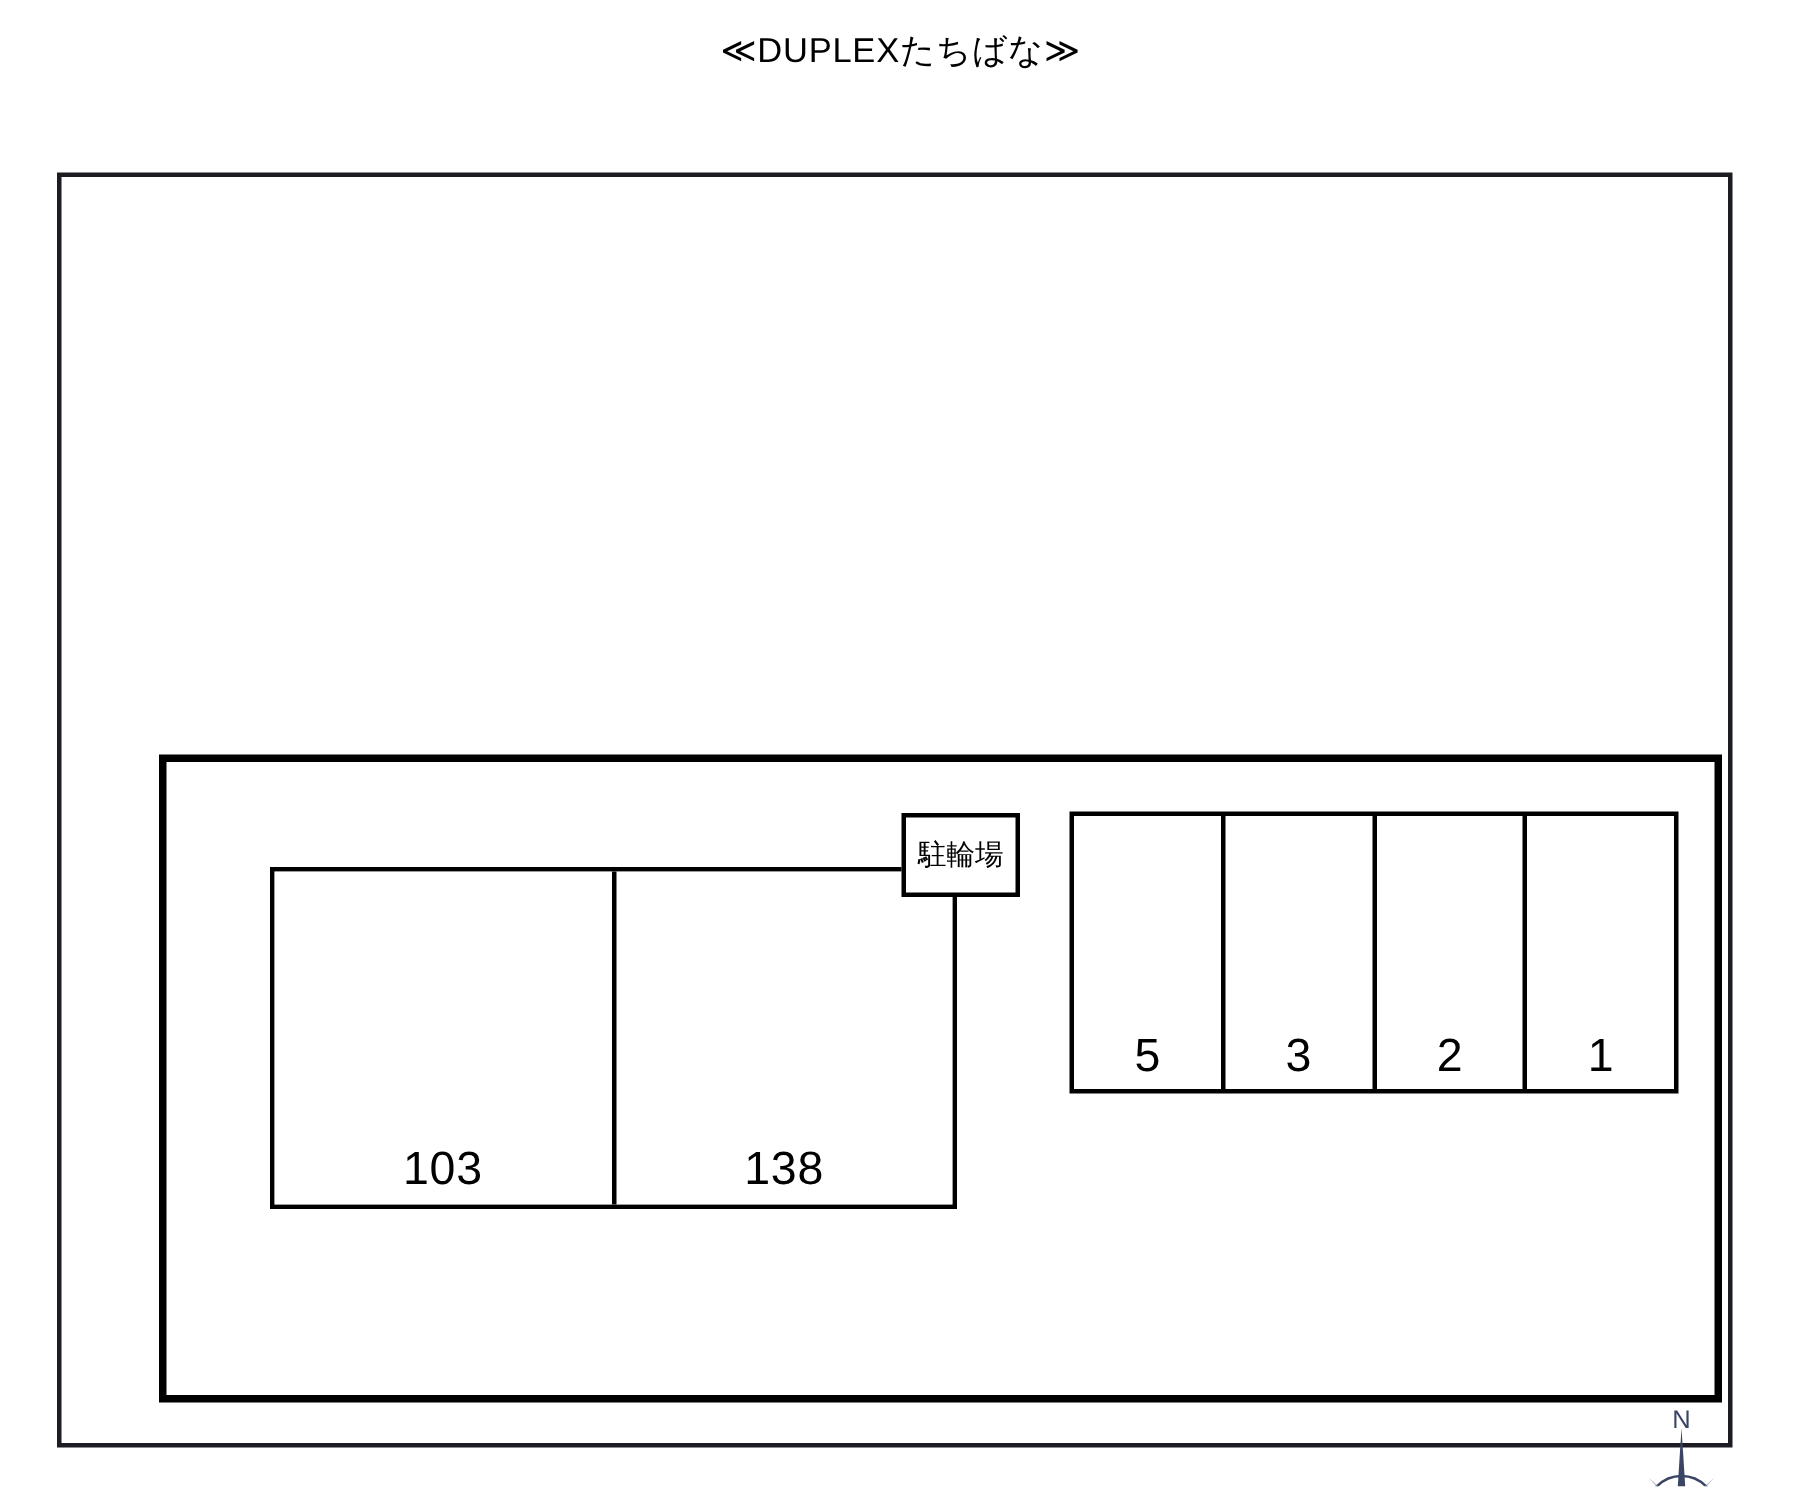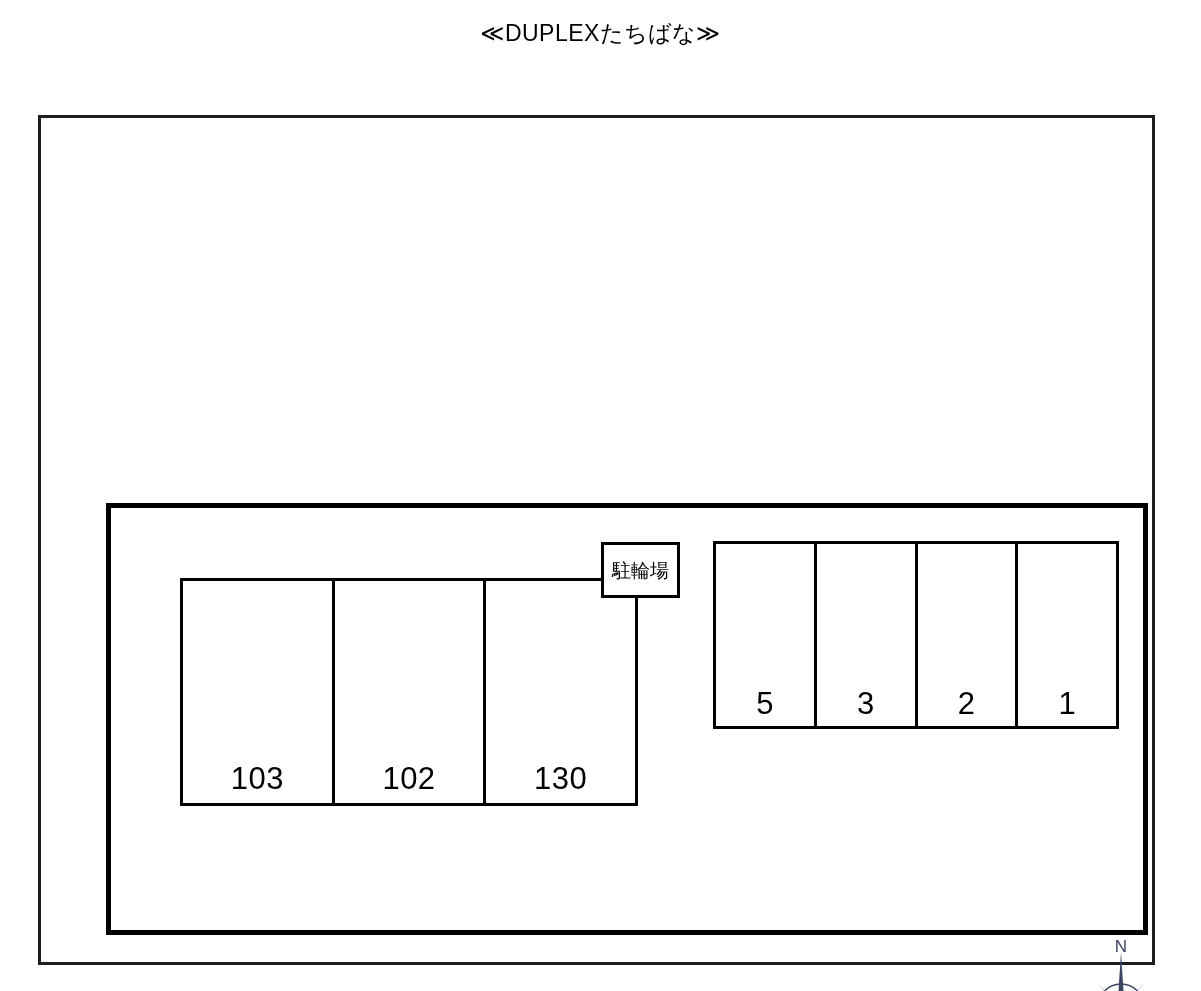"102" div.unit { html: <div> <span>102</span> </div> -> none }
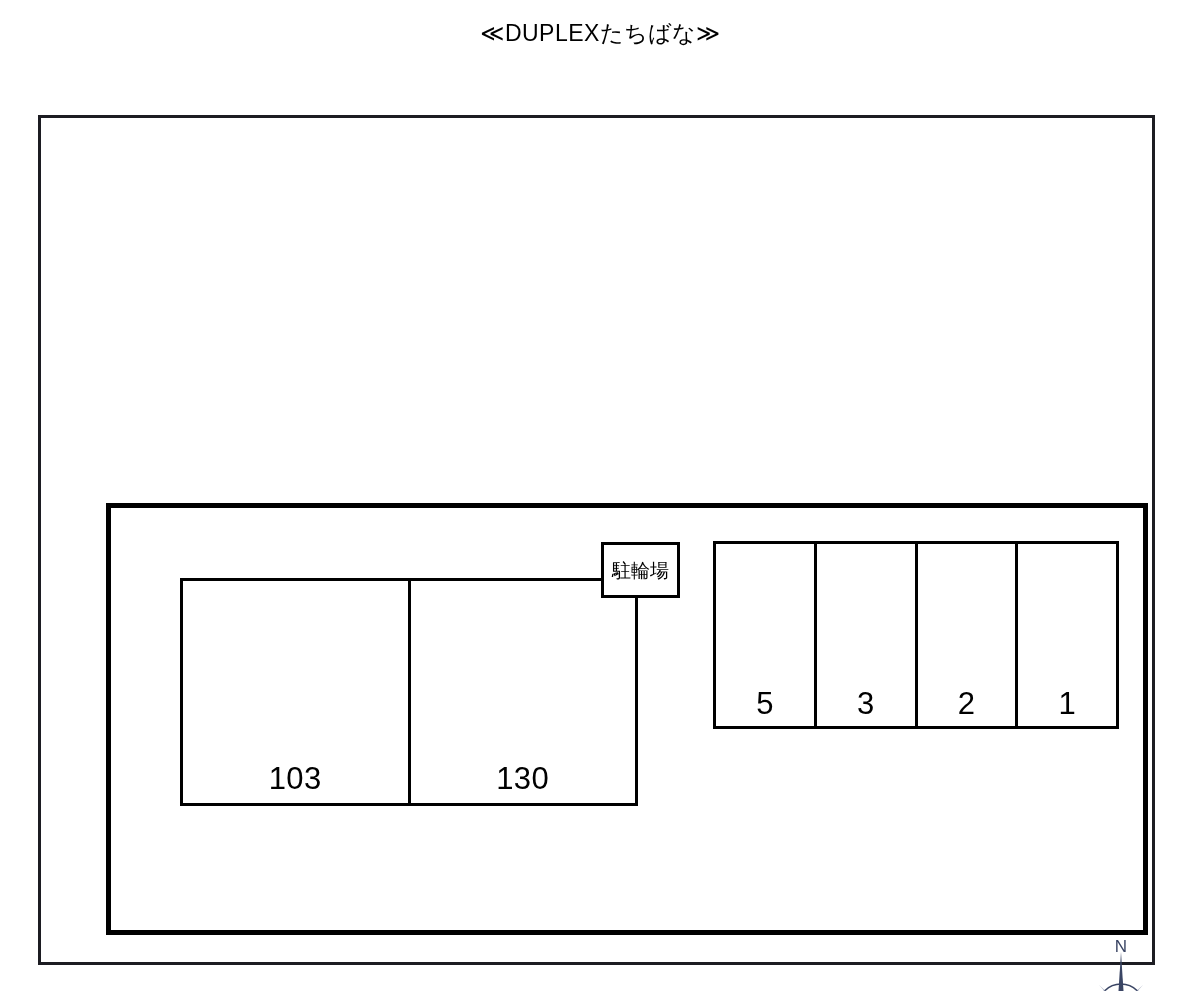"130" span.unit-label { text: 130 -> 138 }
